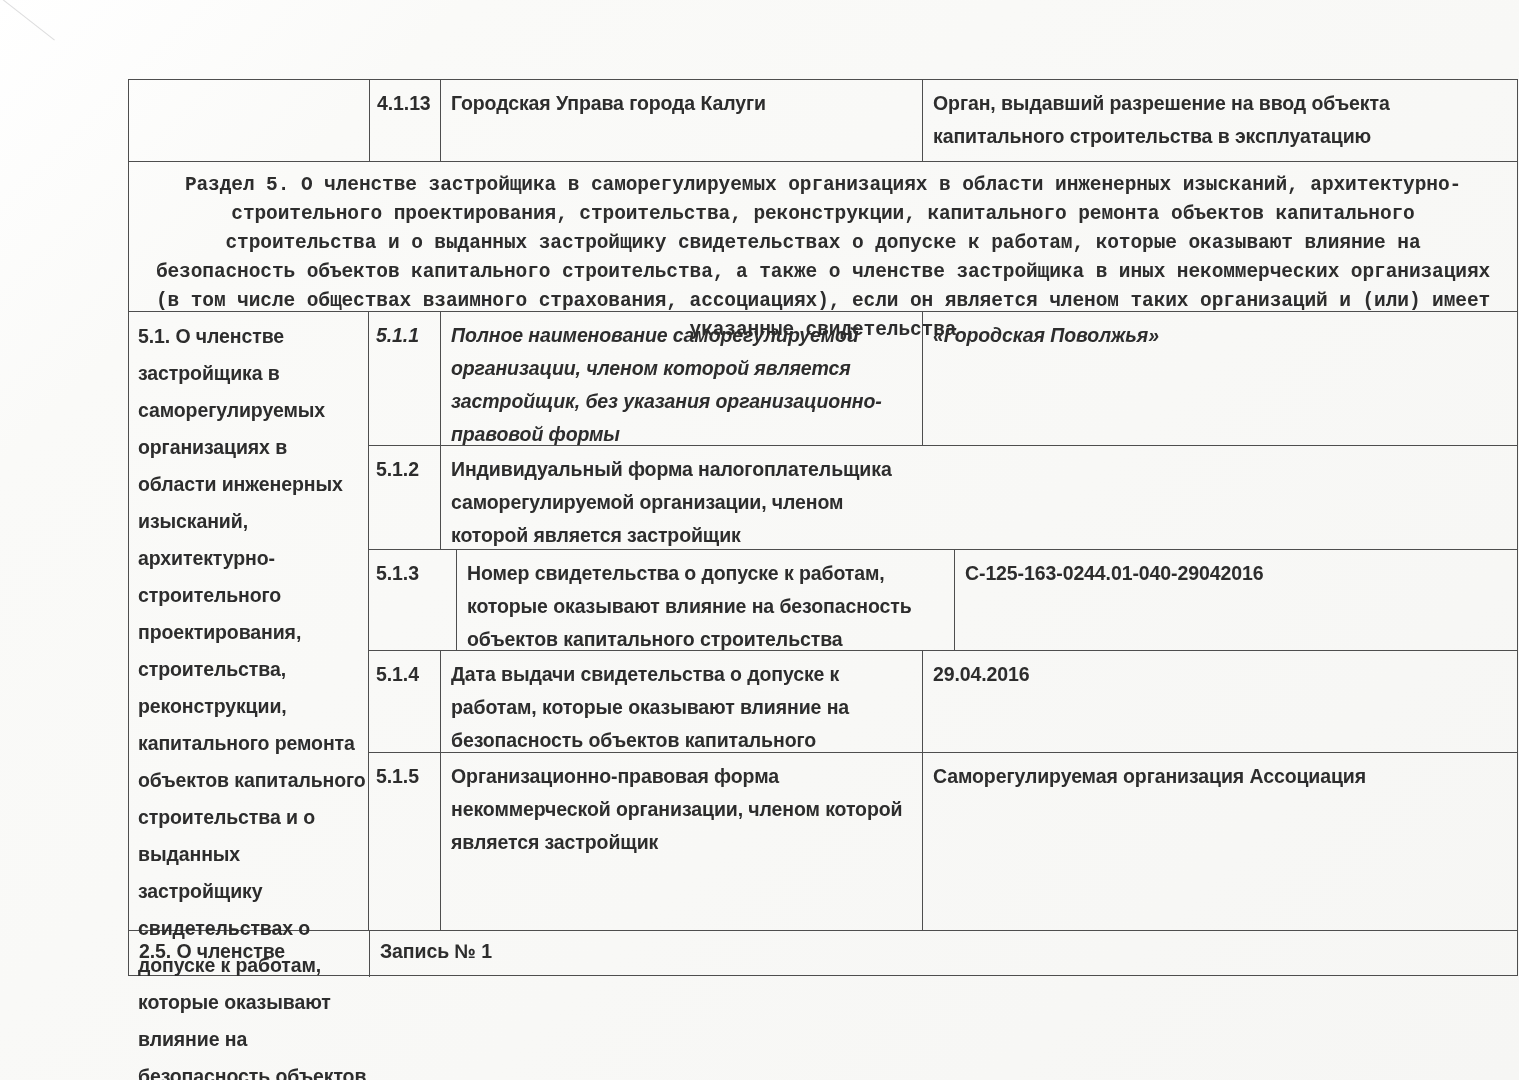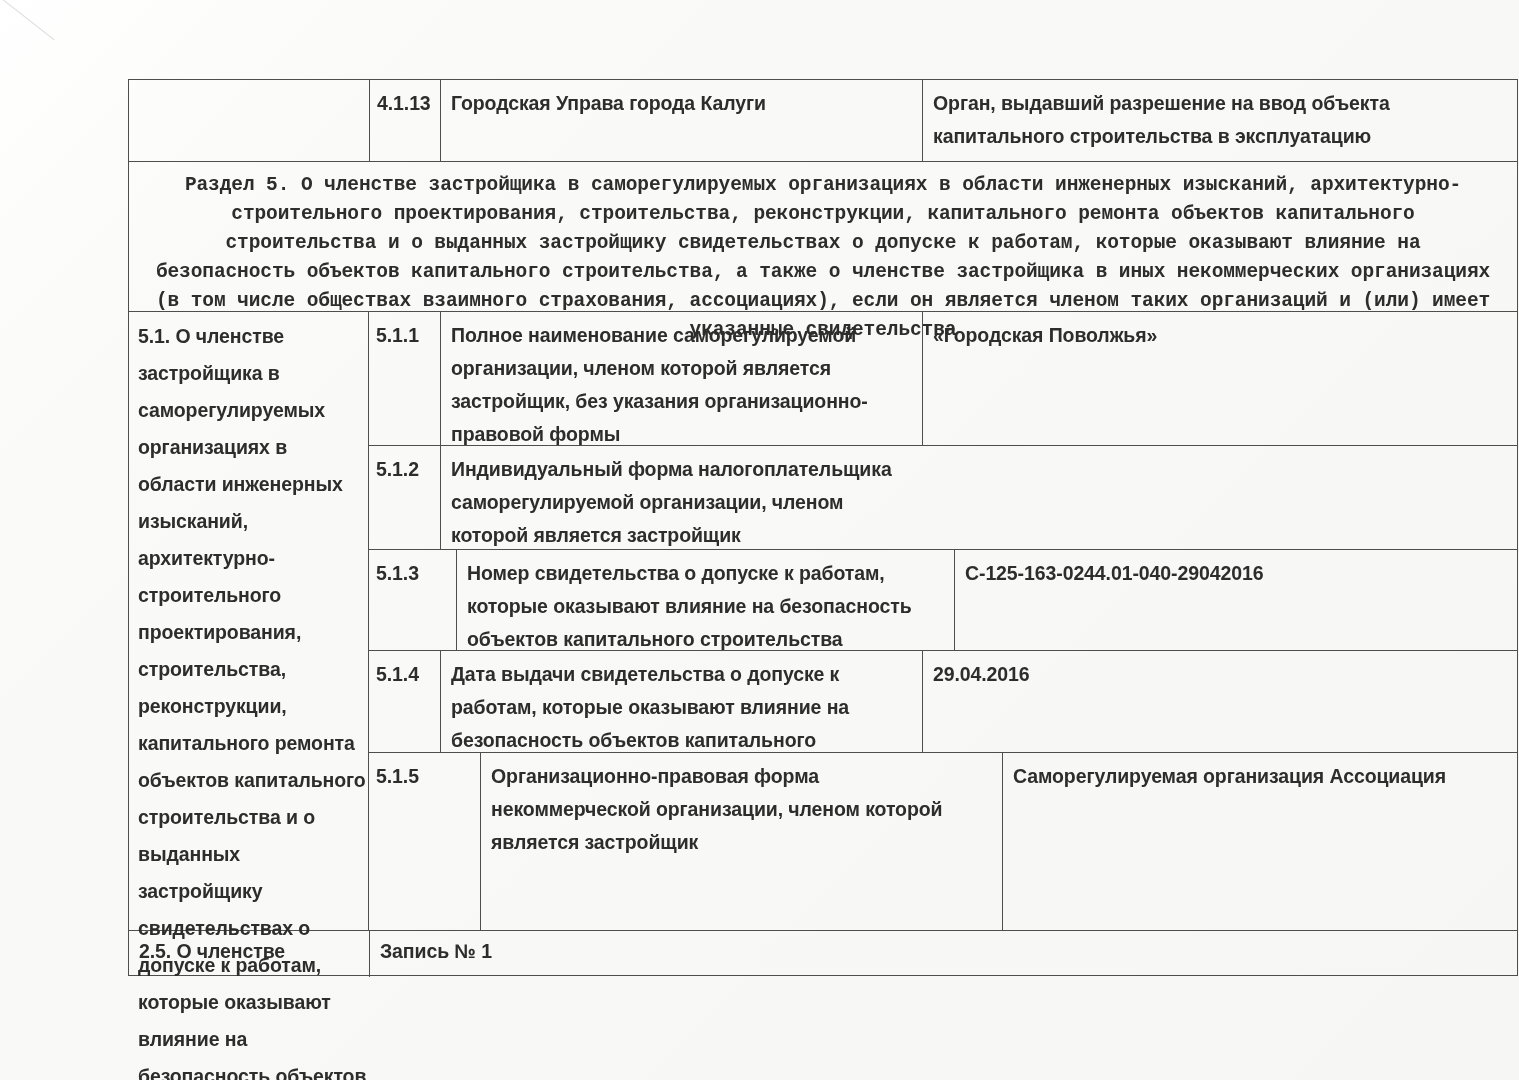"5.1.1" .sr1 { font-style: none -> italic }
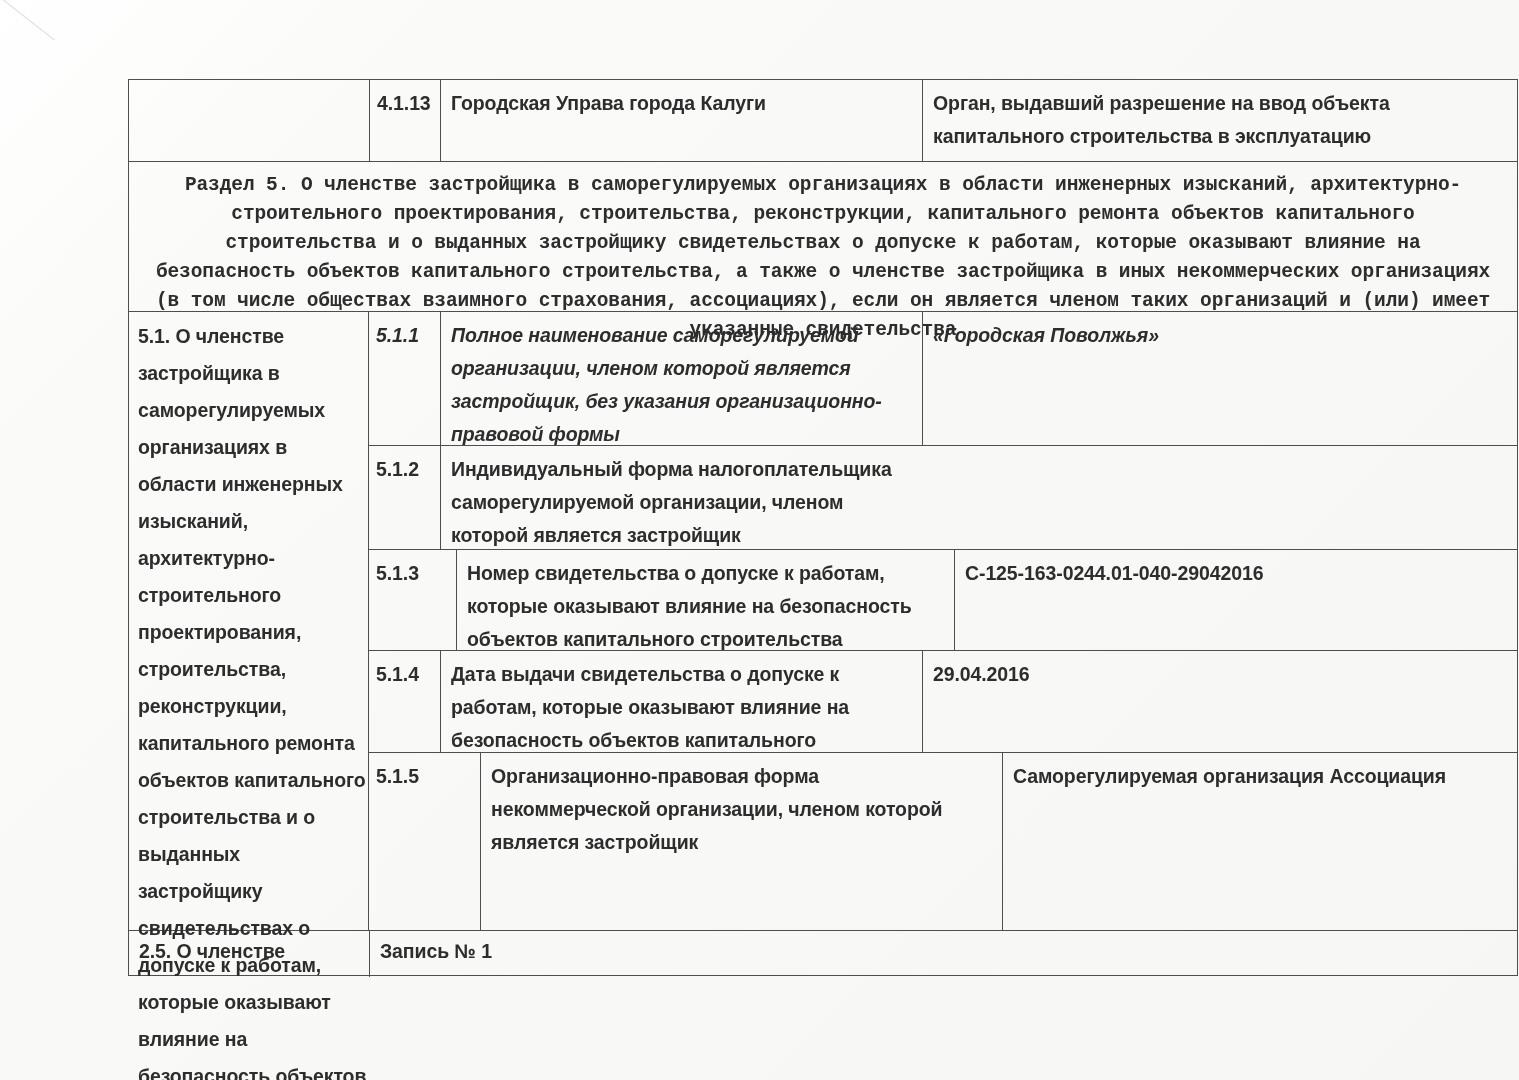"5.1.5" .sr5 { gap: 40px -> none }
